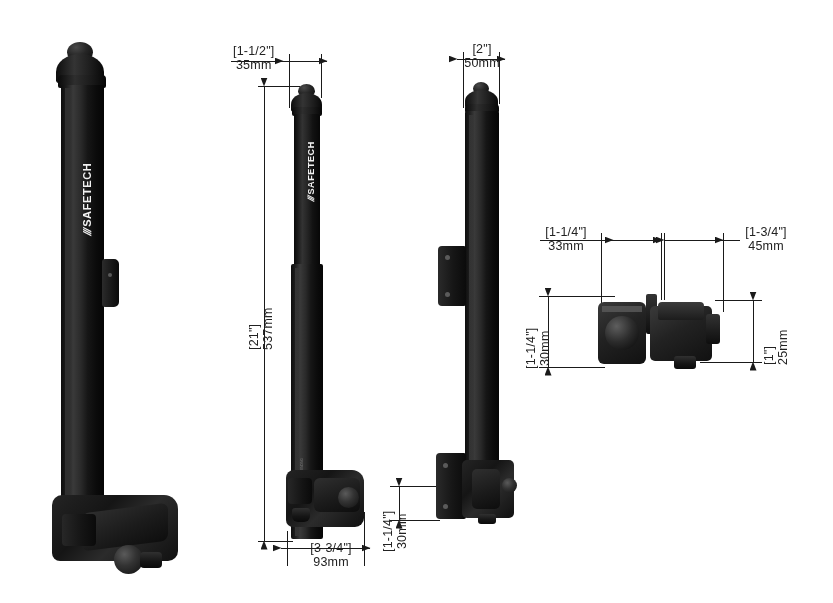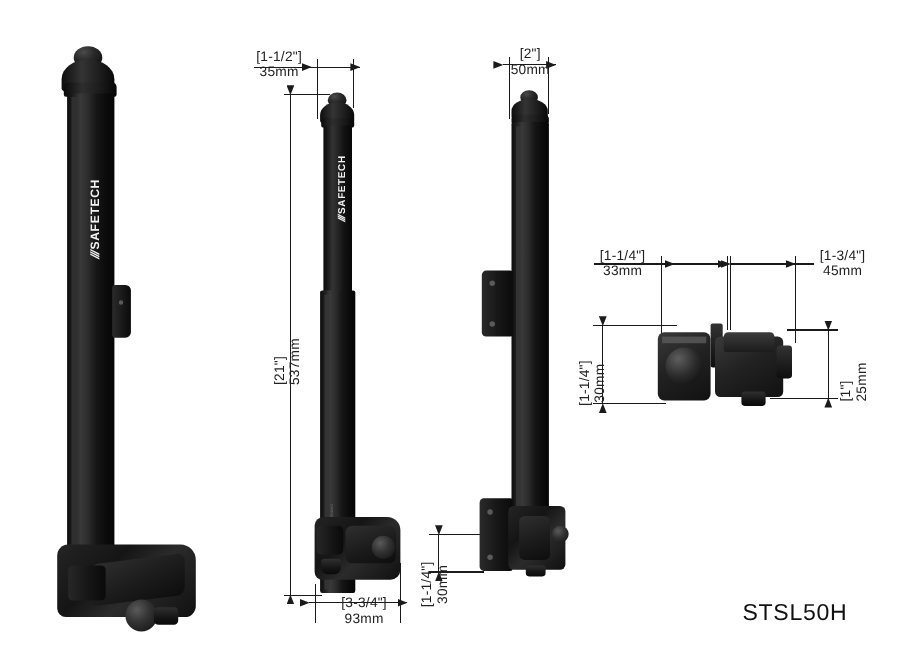"STSL50H" div.partno { html: <div>STSL50H</div> -> none }
